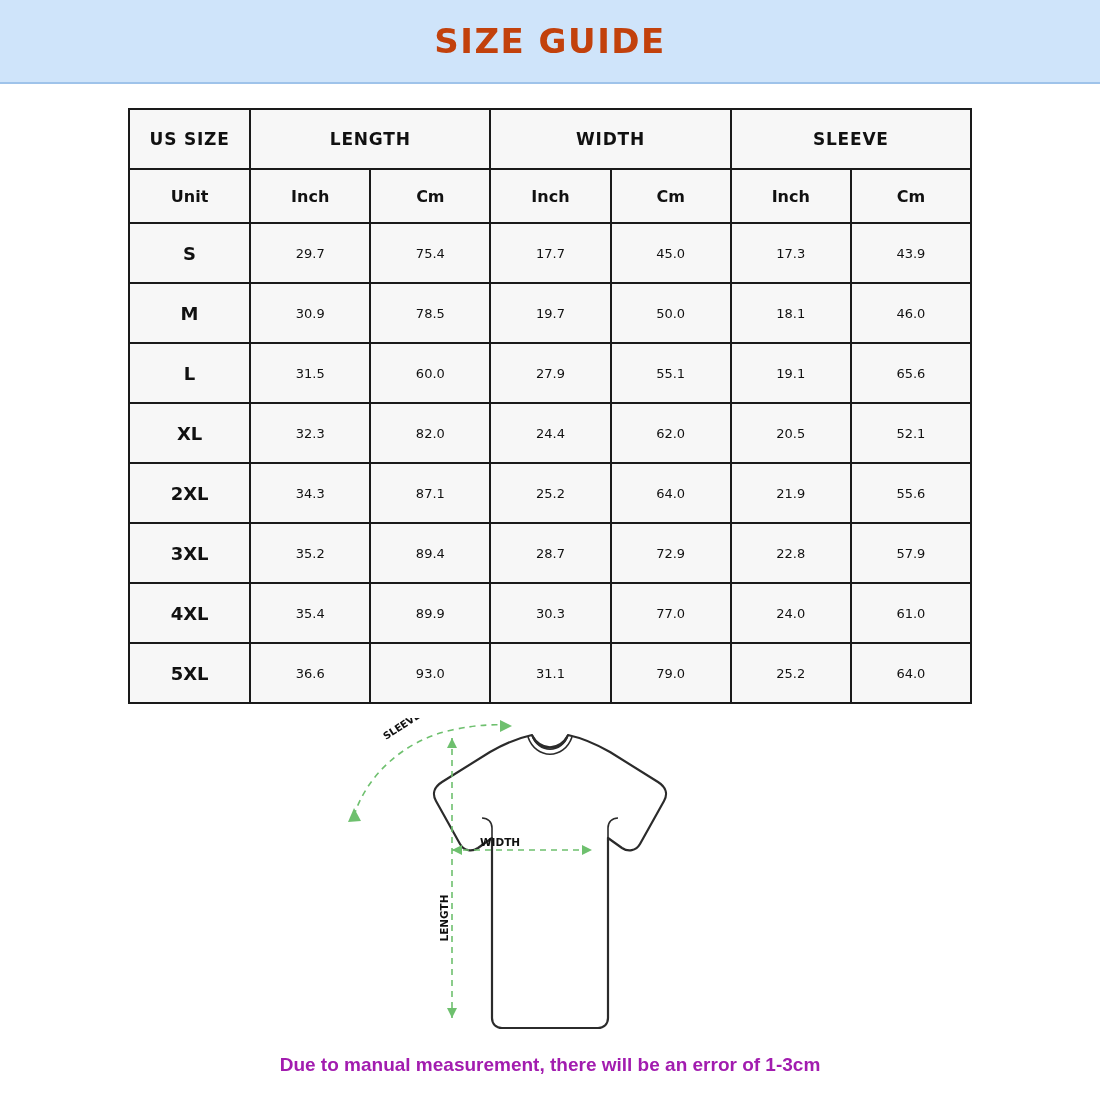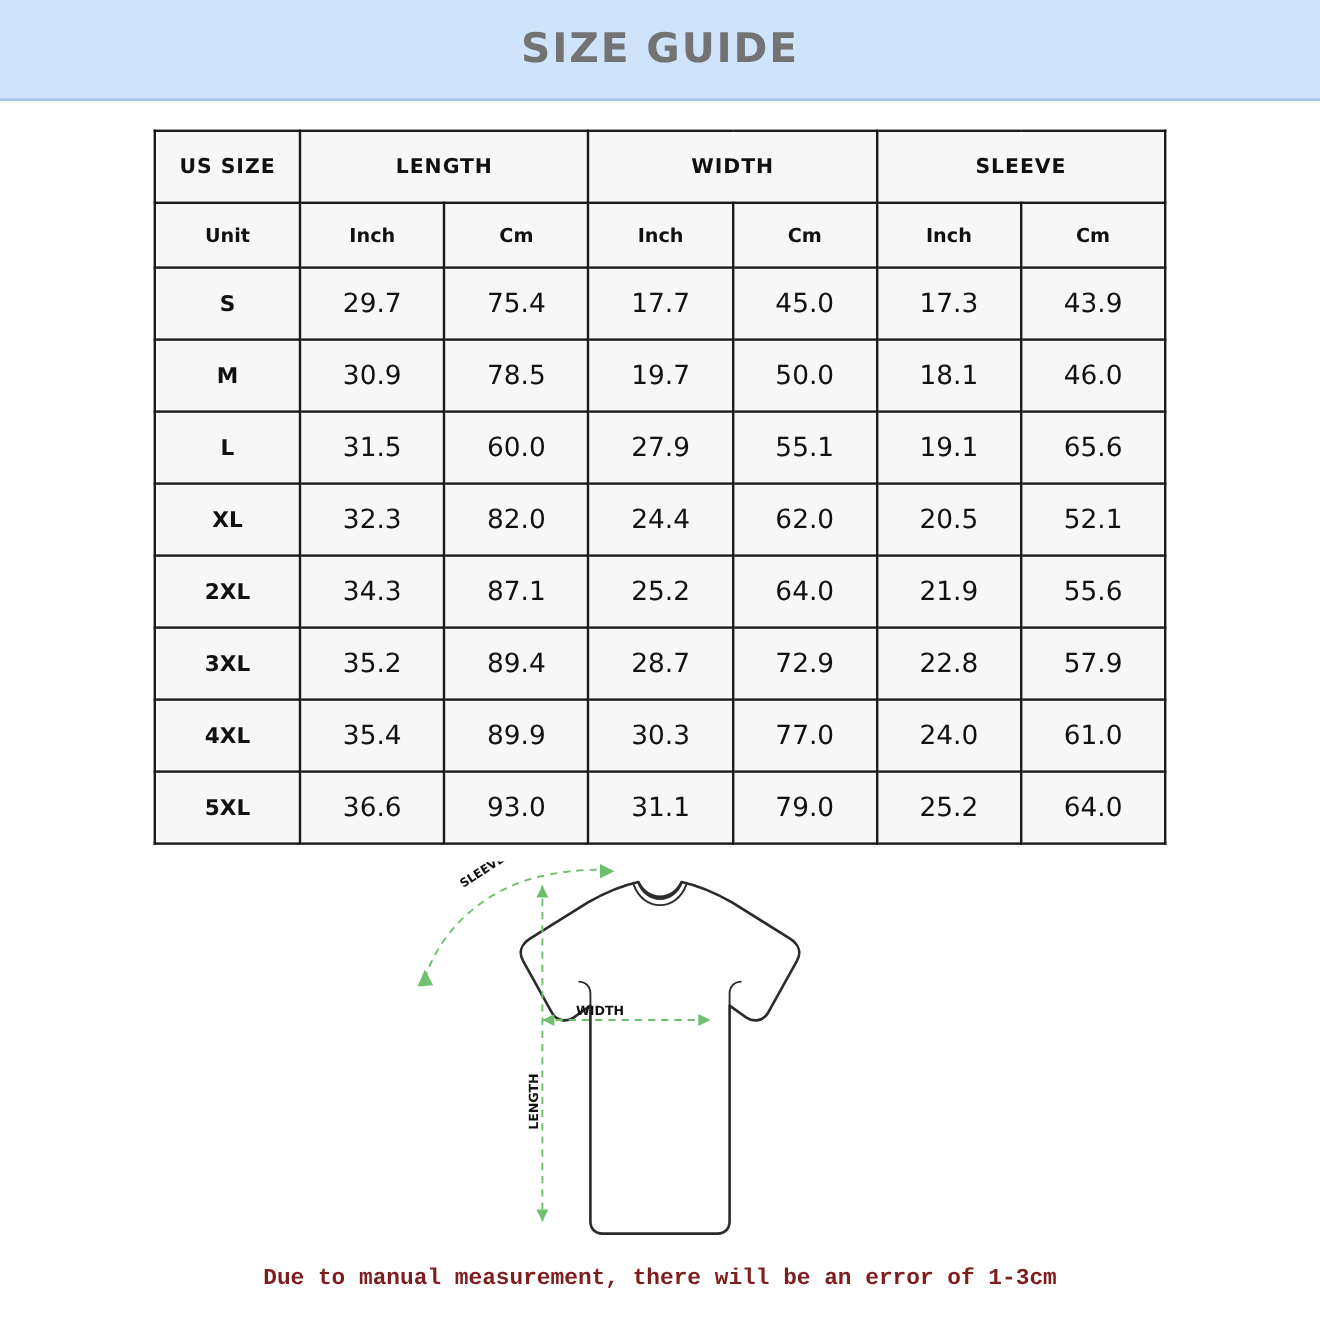"SIZE GUIDE" .header-title { color: #737373 -> #c2410c }
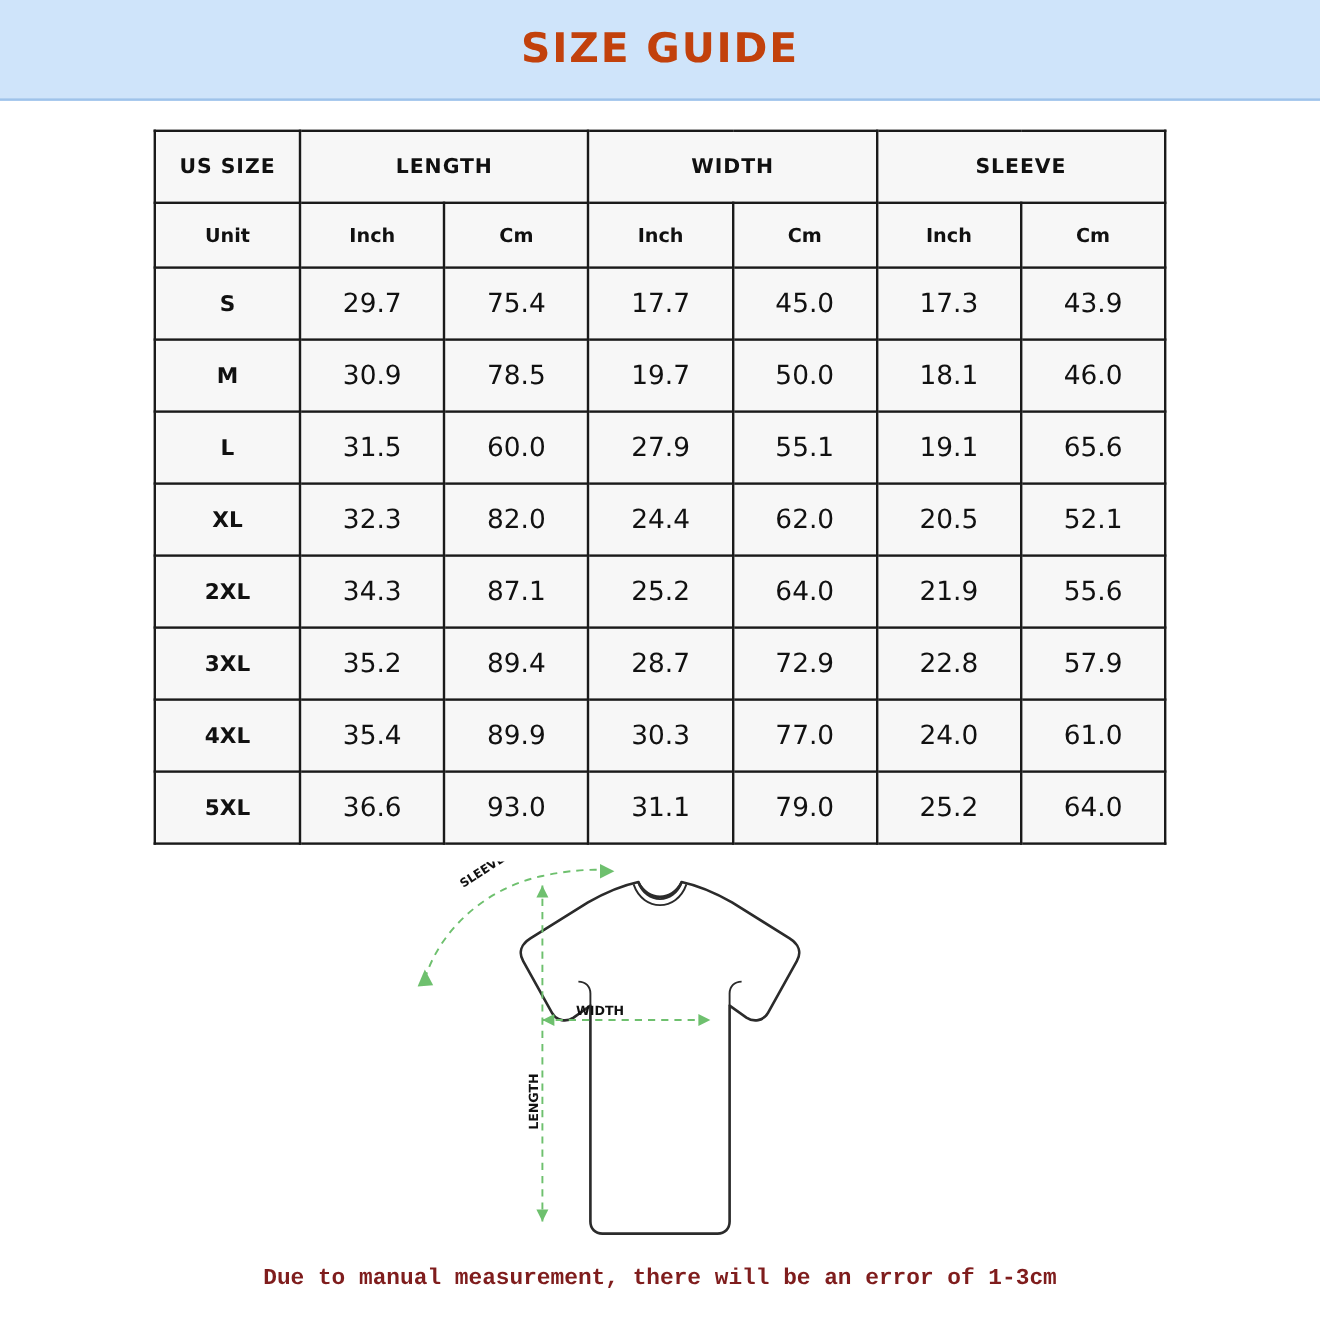"29.7" .data-row td { font-size: 22px -> 13px }
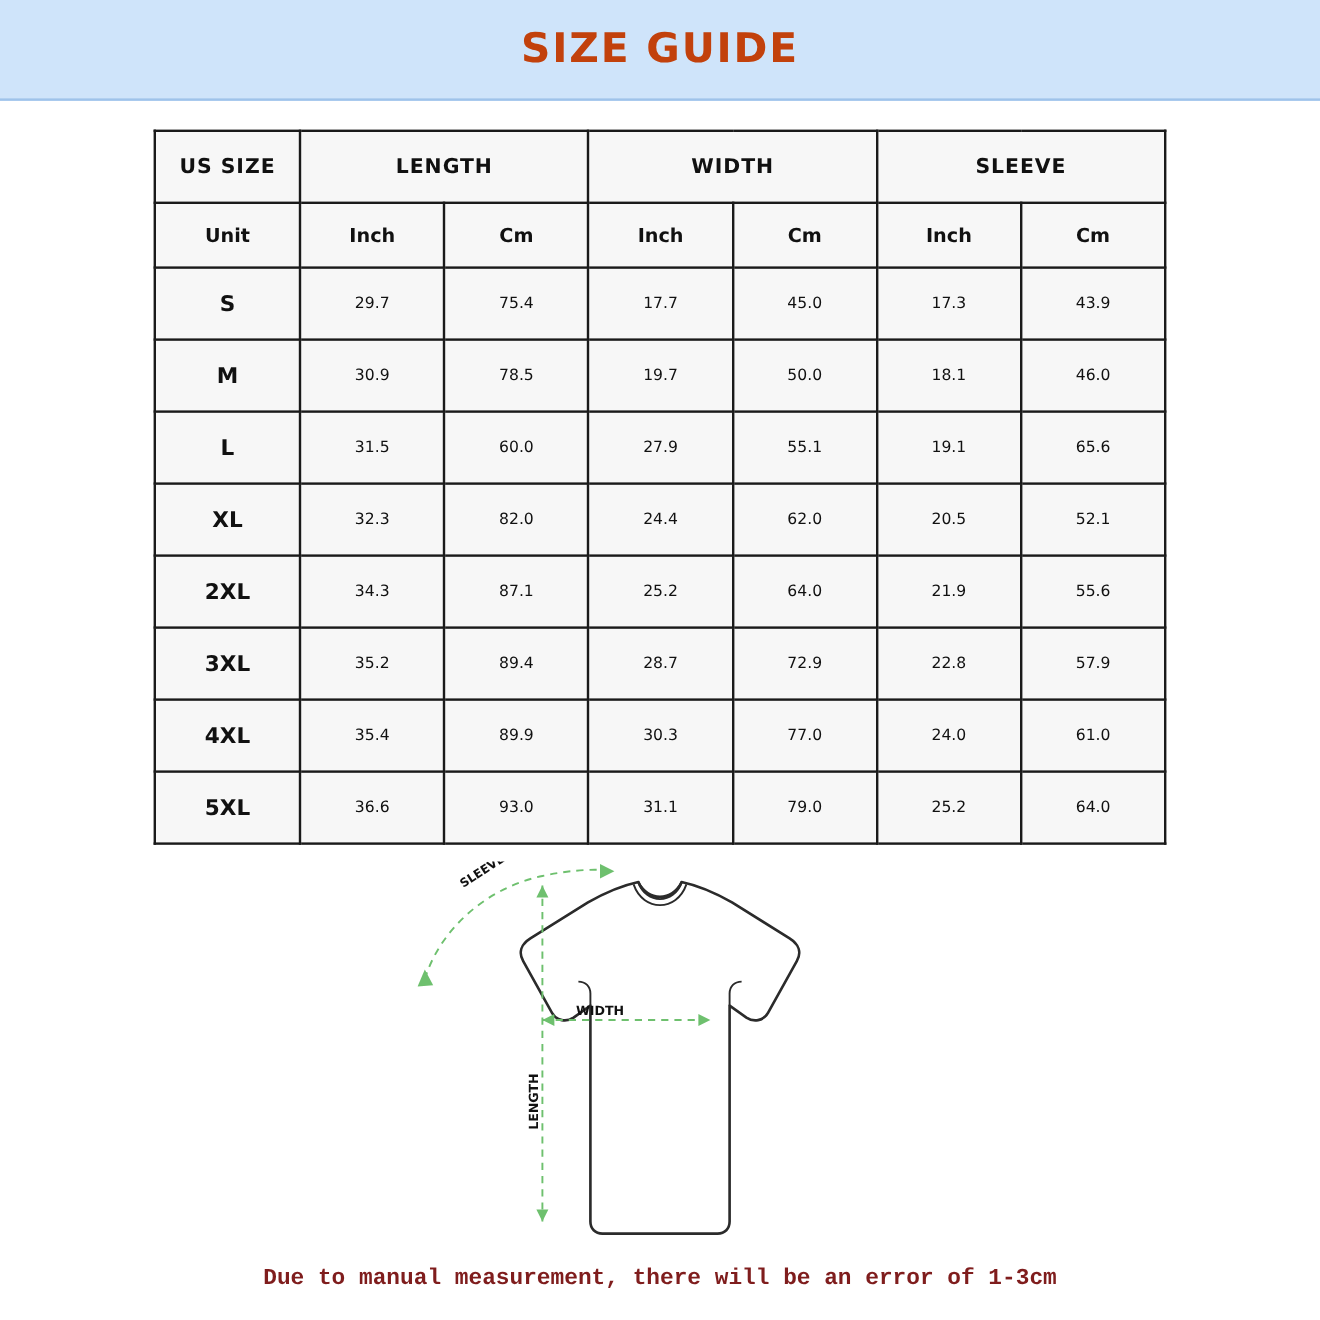"Due to manual measurement, there" .note { color: #7f1d1d -> #a21caf; font-family: Liberation Mono, monospace -> Liberation Sans, sans-serif }
